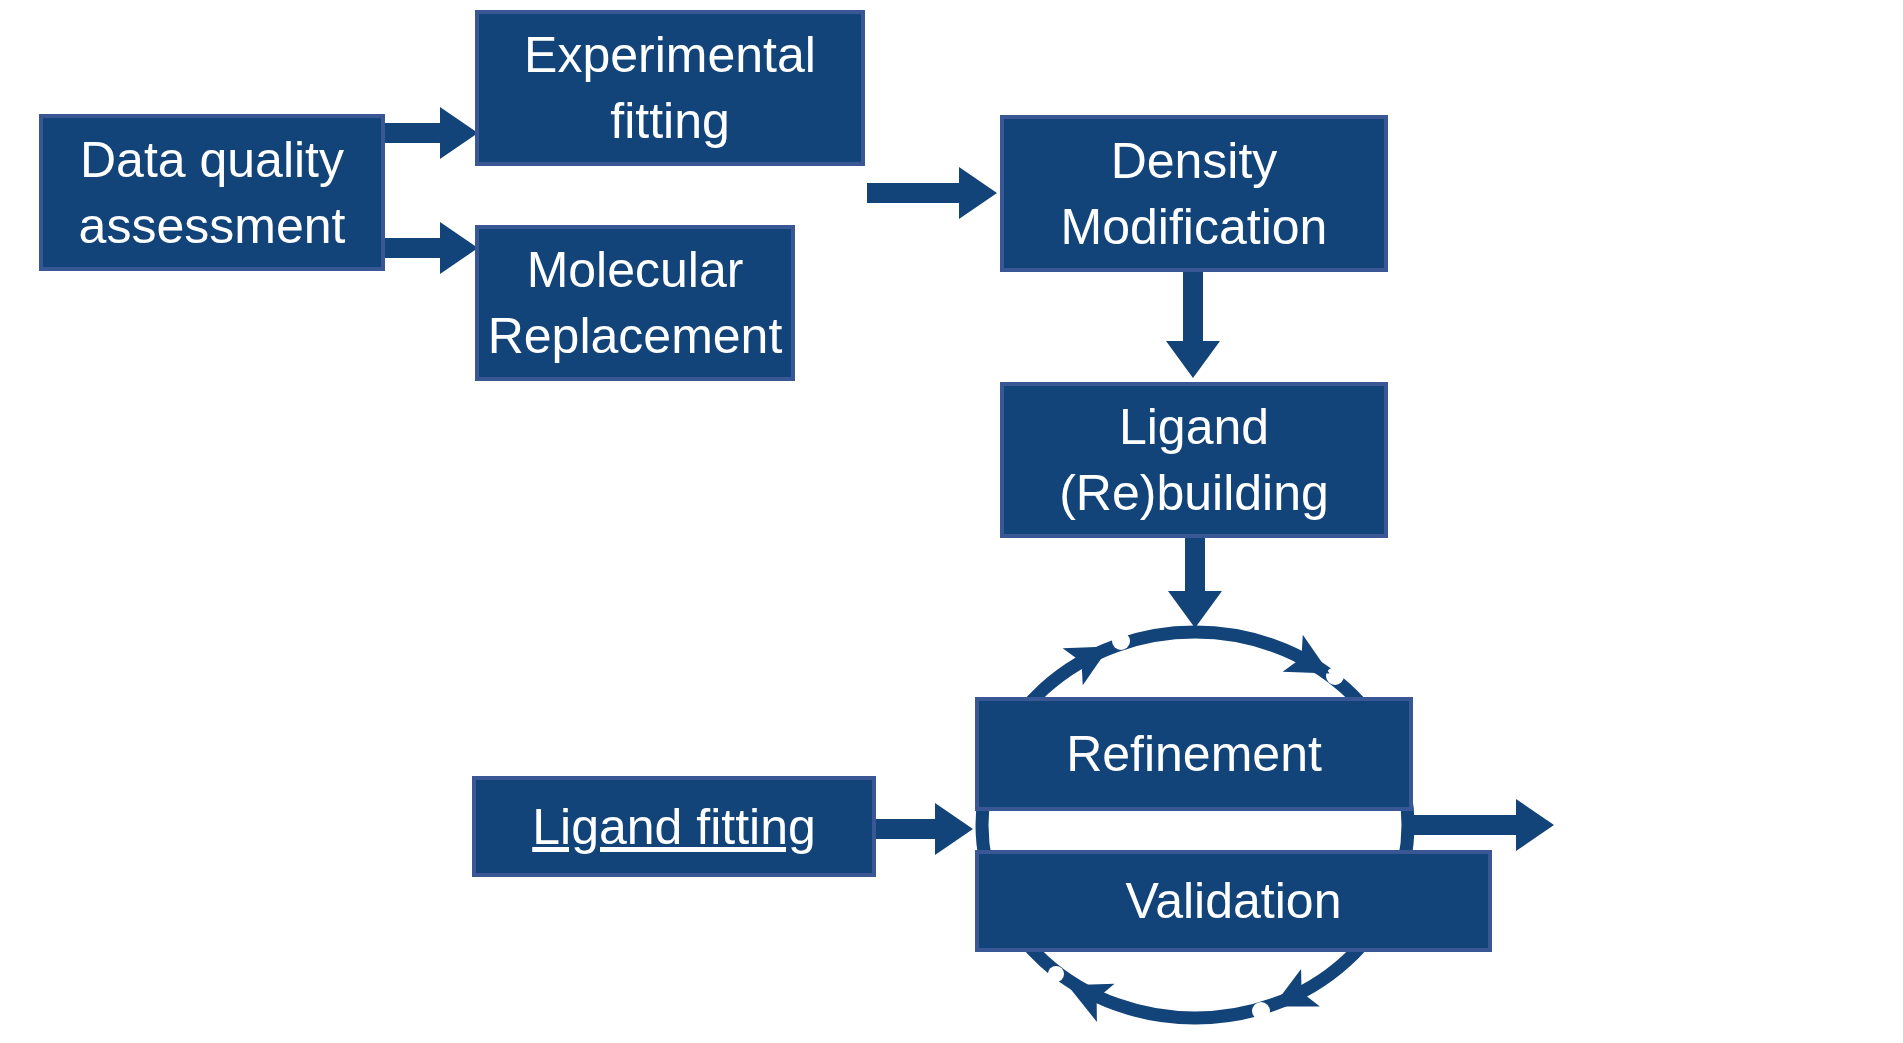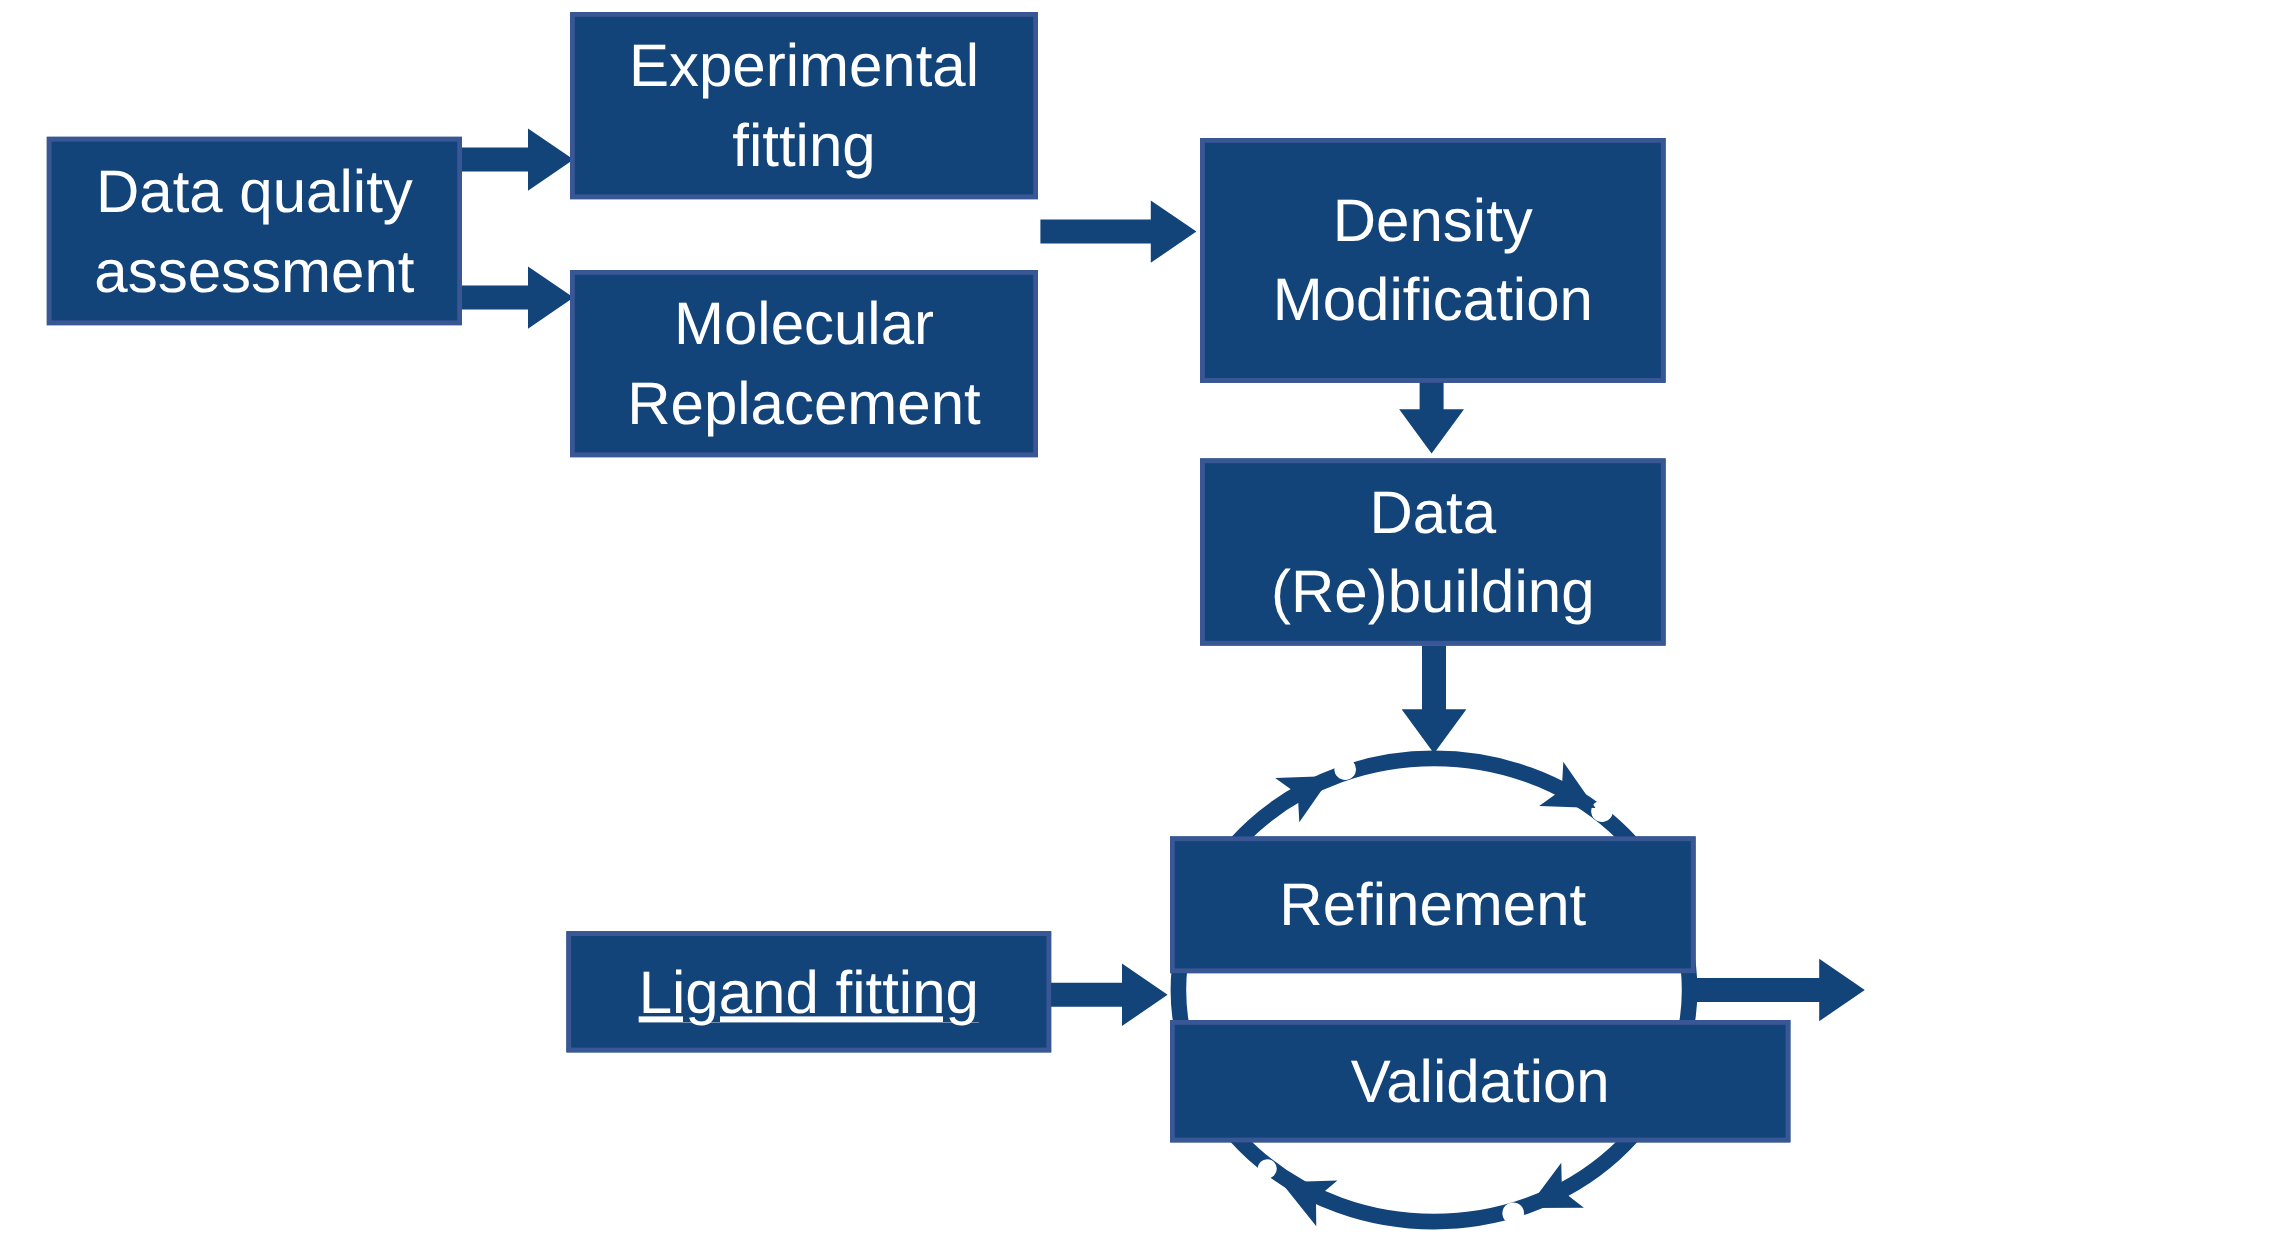"Density" #n-density-mod { height: 204px -> 157px }
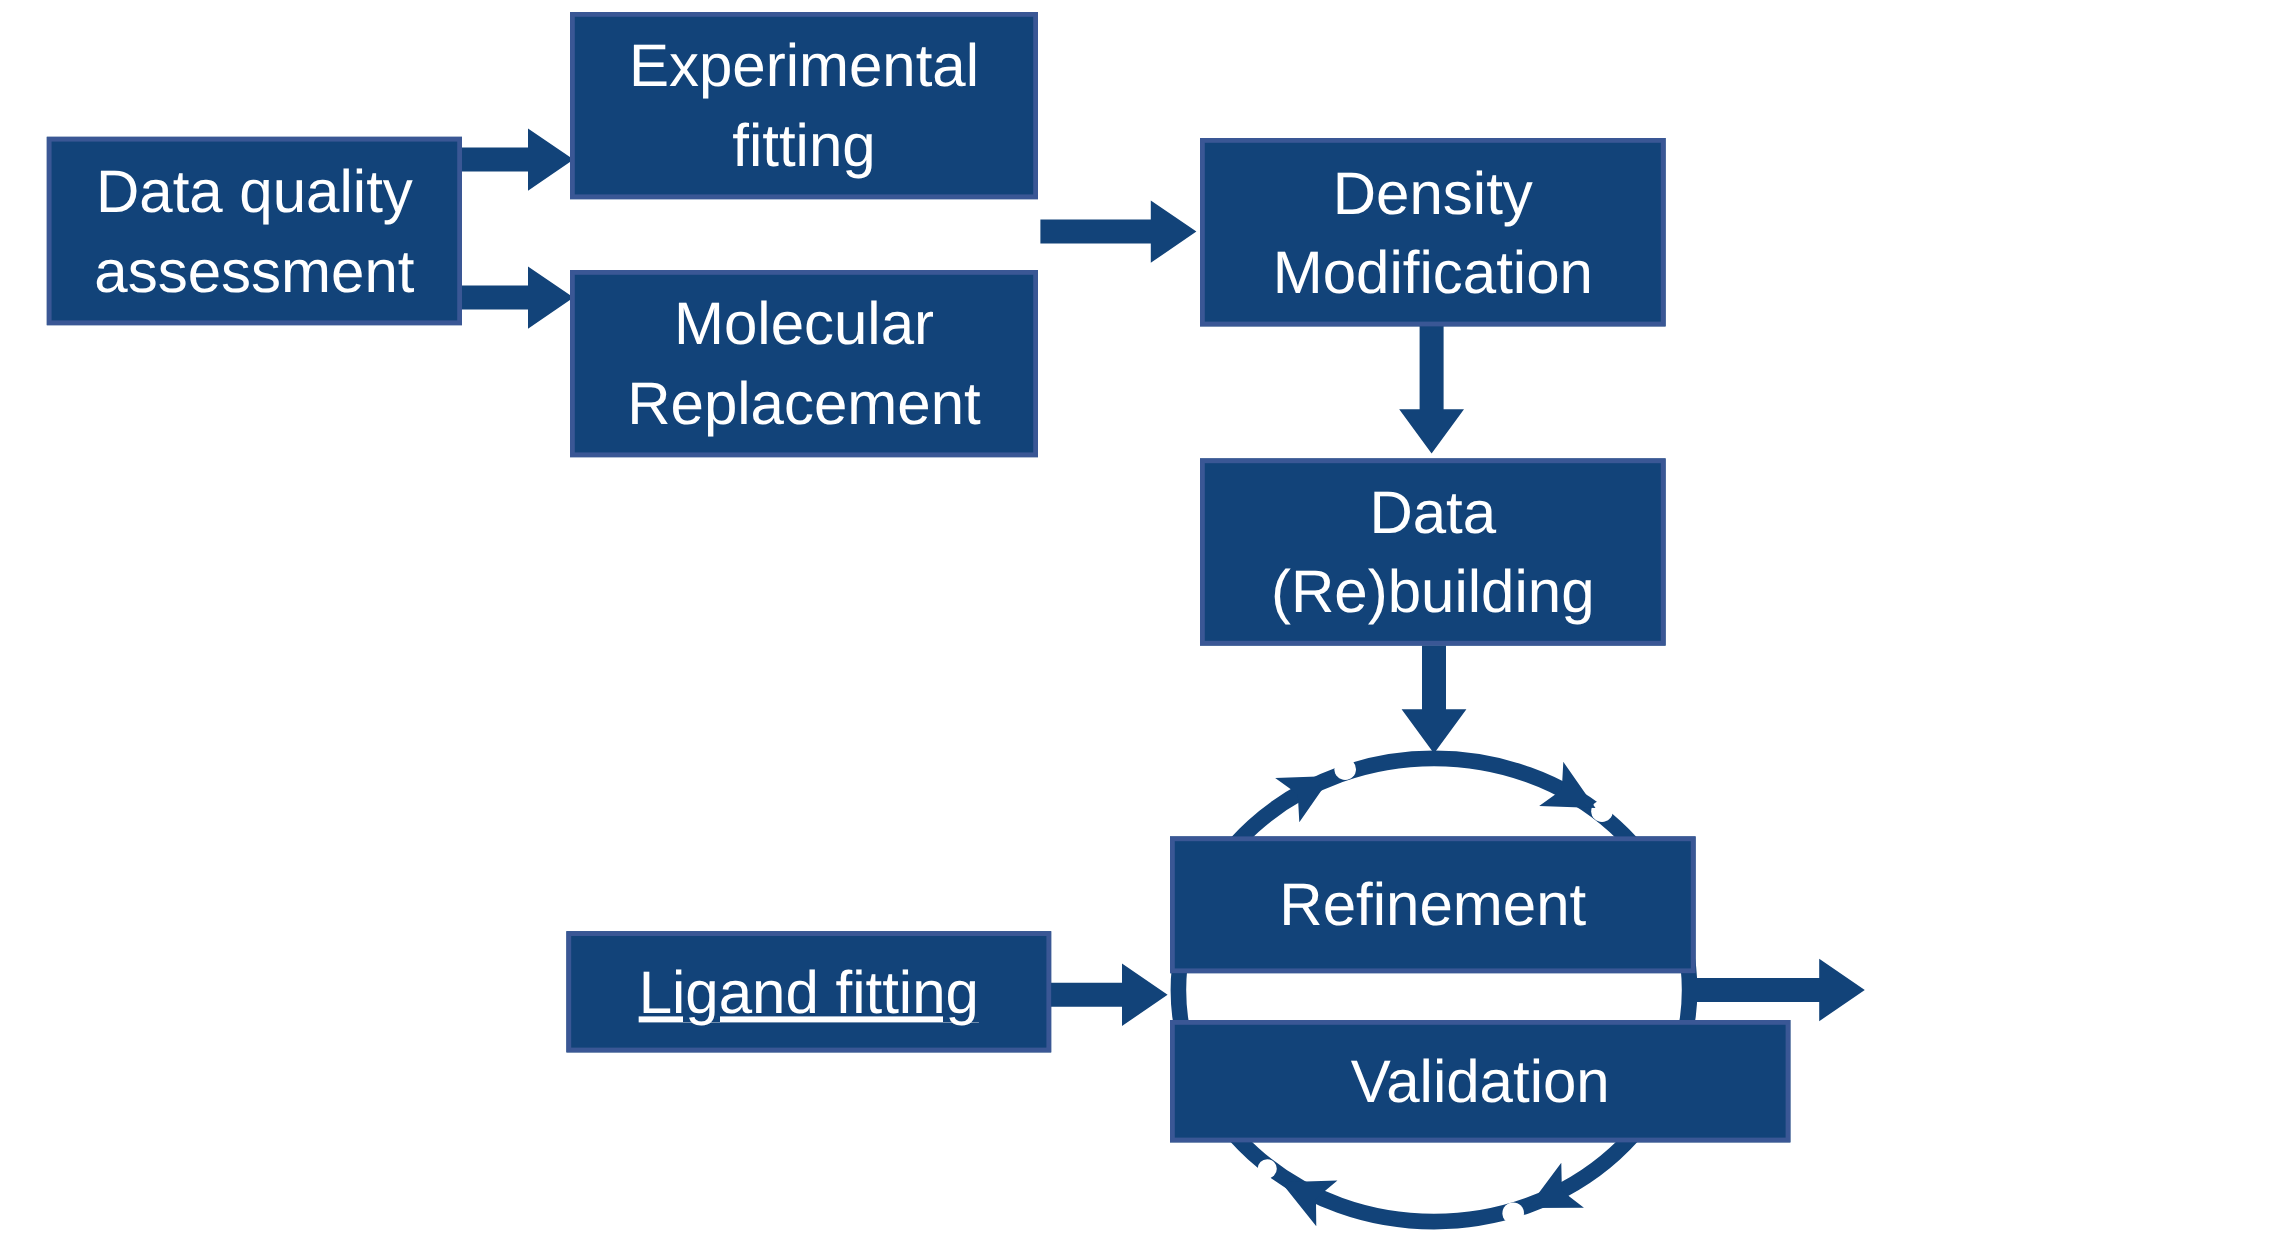"Molecular" #n-mol-replacement { width: 390px -> 320px }
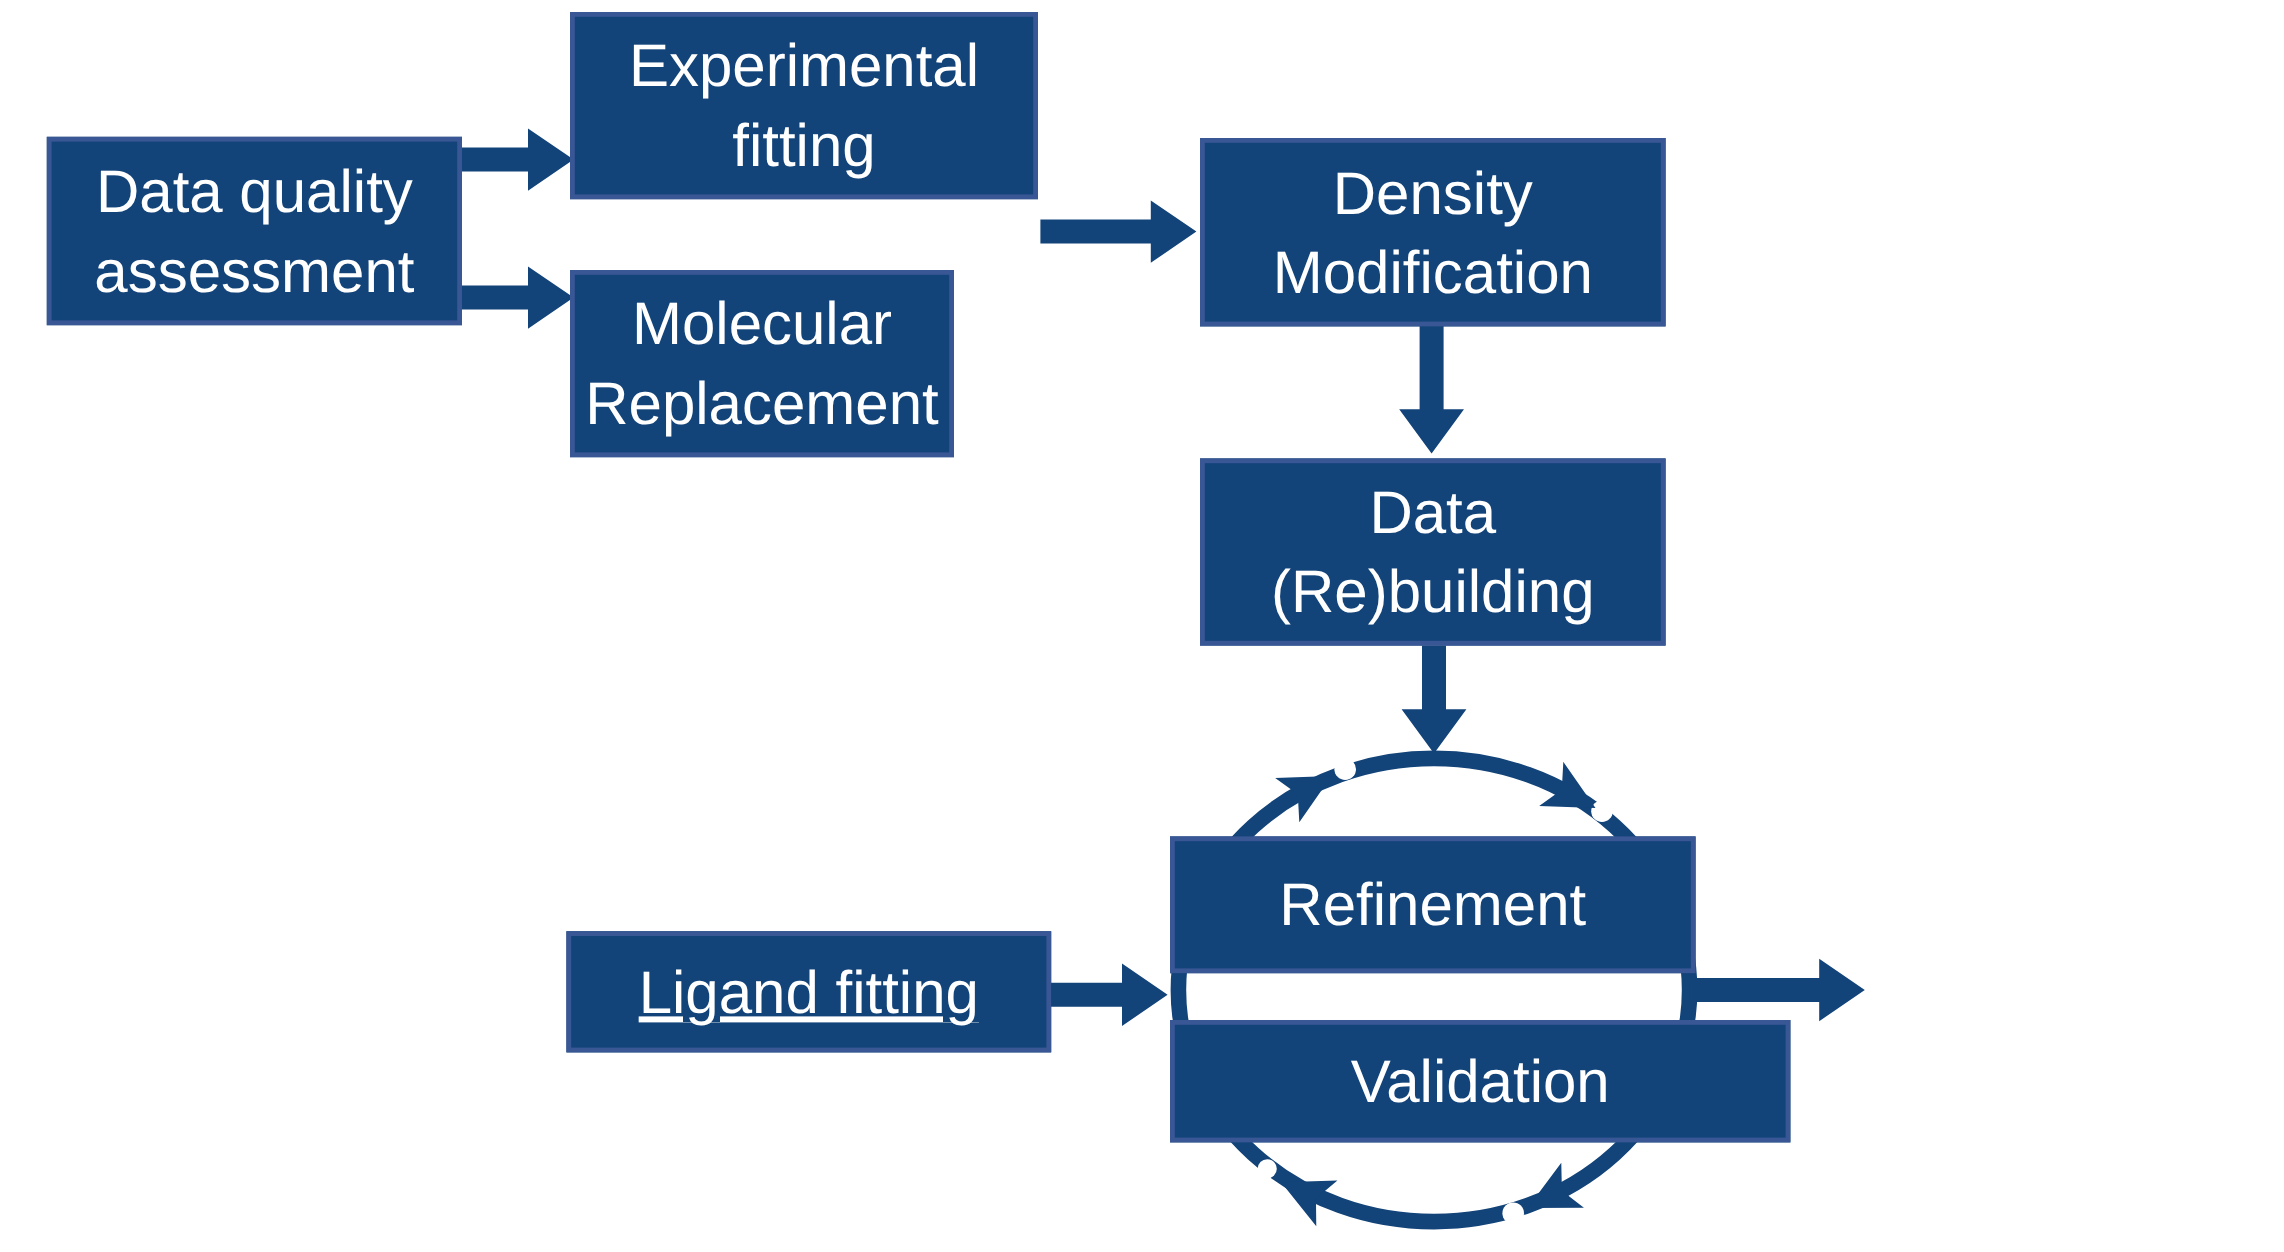"Data" span { text: Data -> Ligand }
